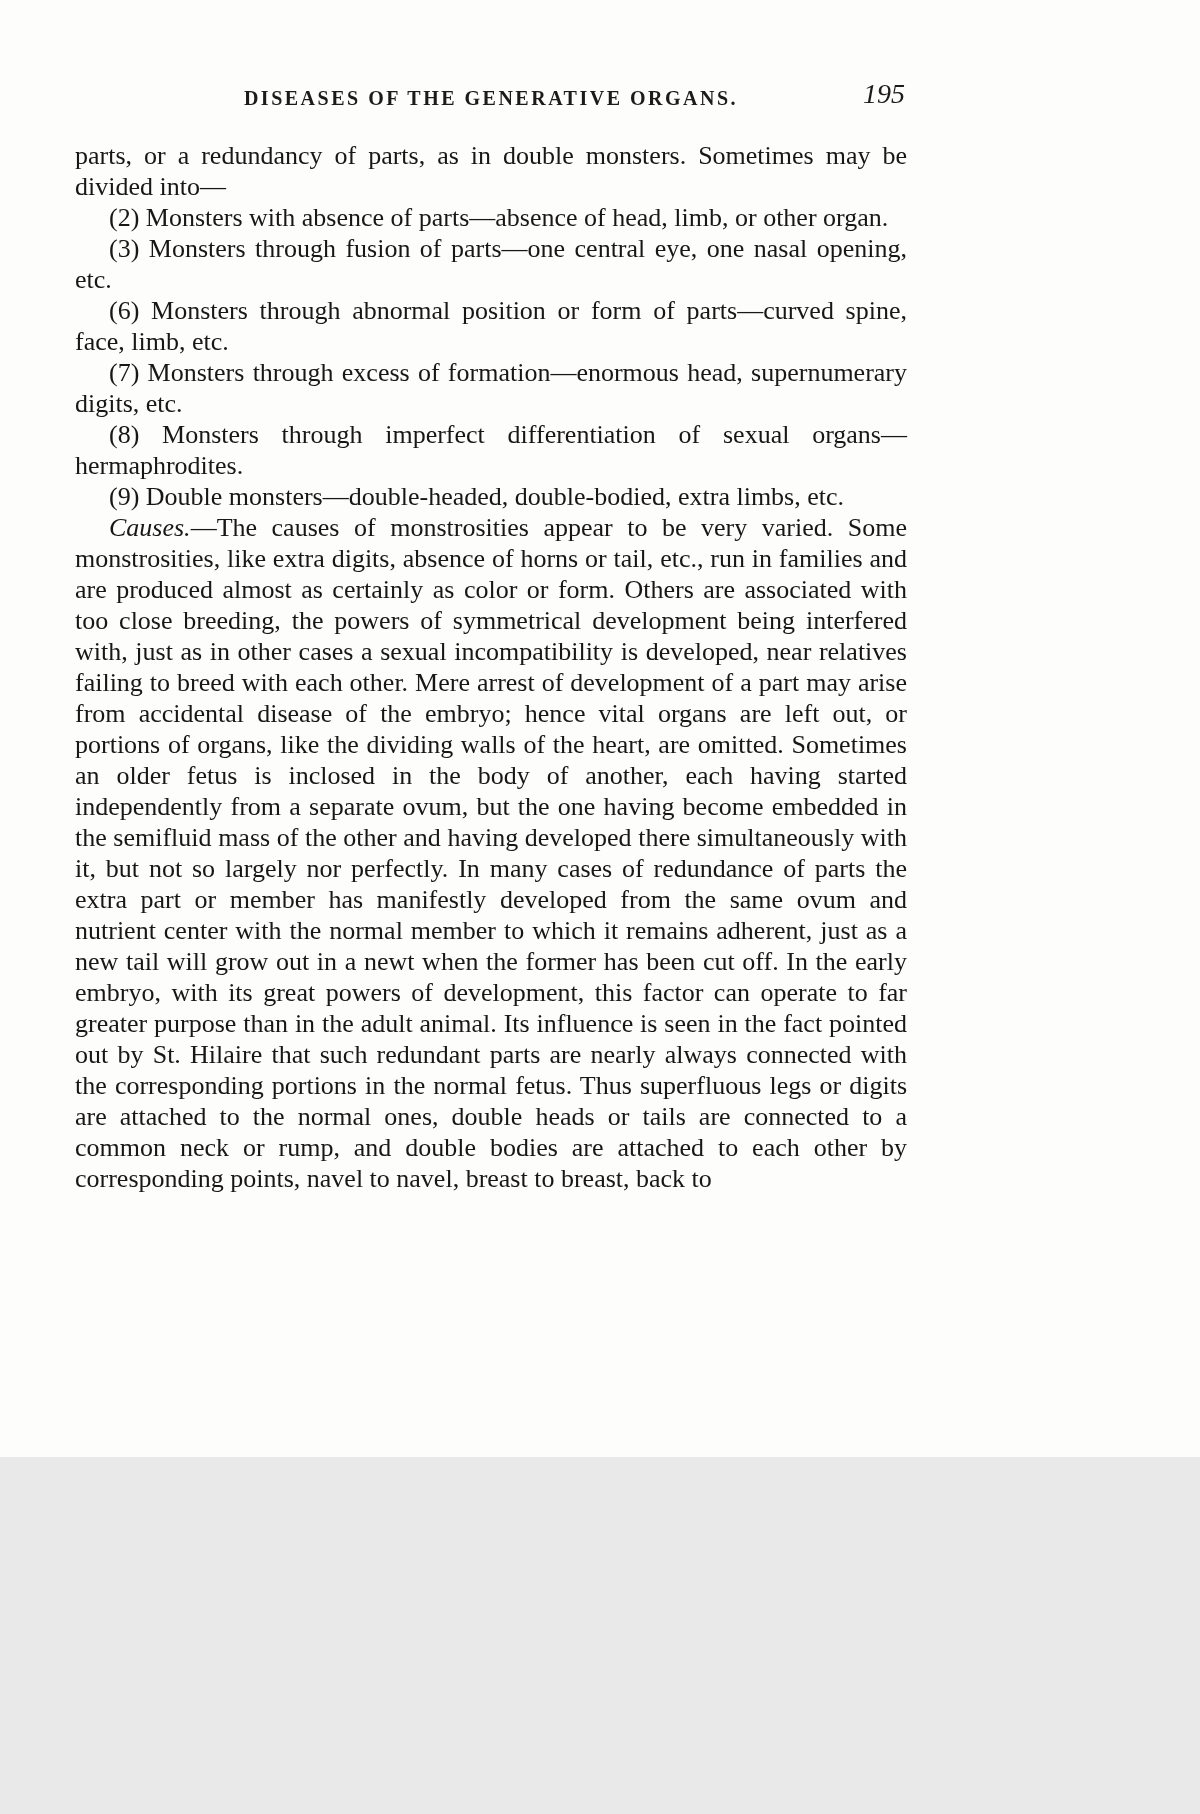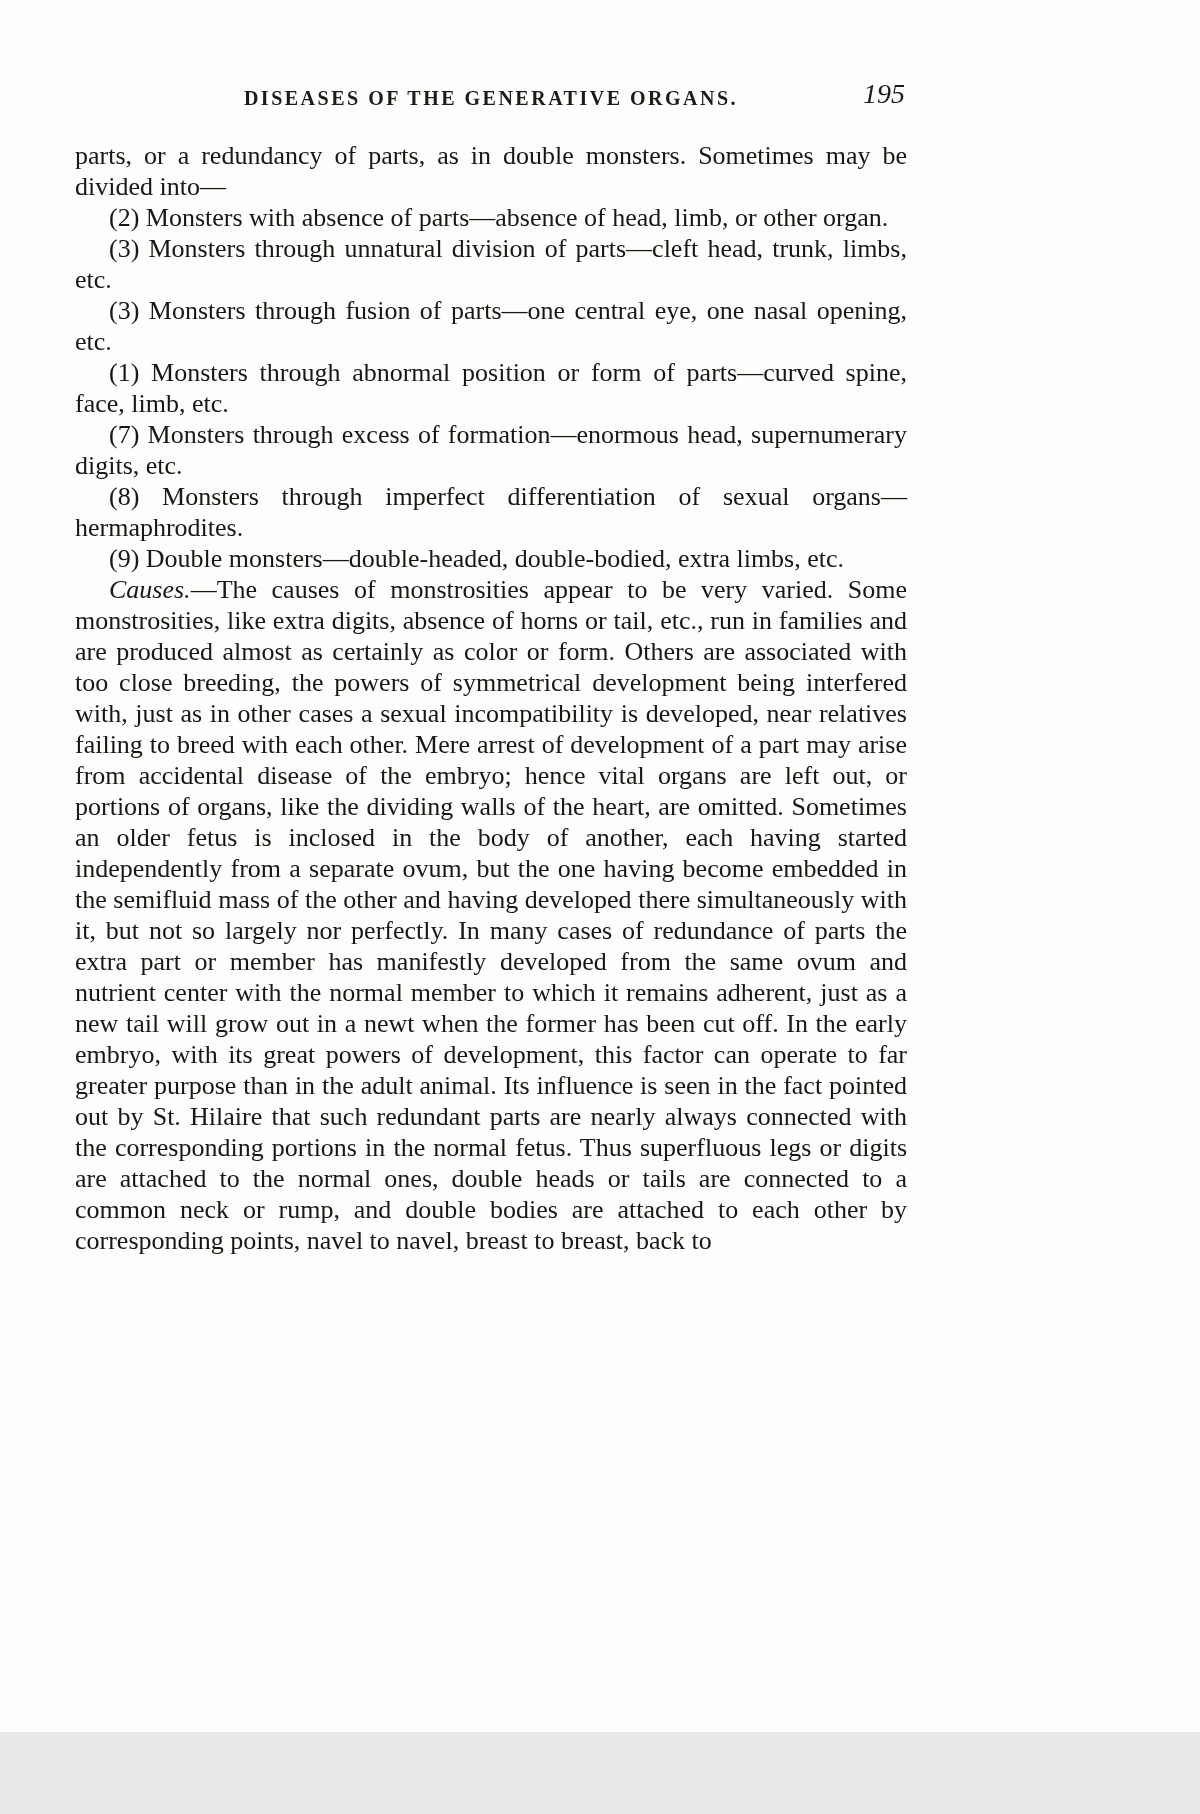"DISEASES OF THE GENERATIVE ORGANS." .page { height: 1732px -> 1457px }
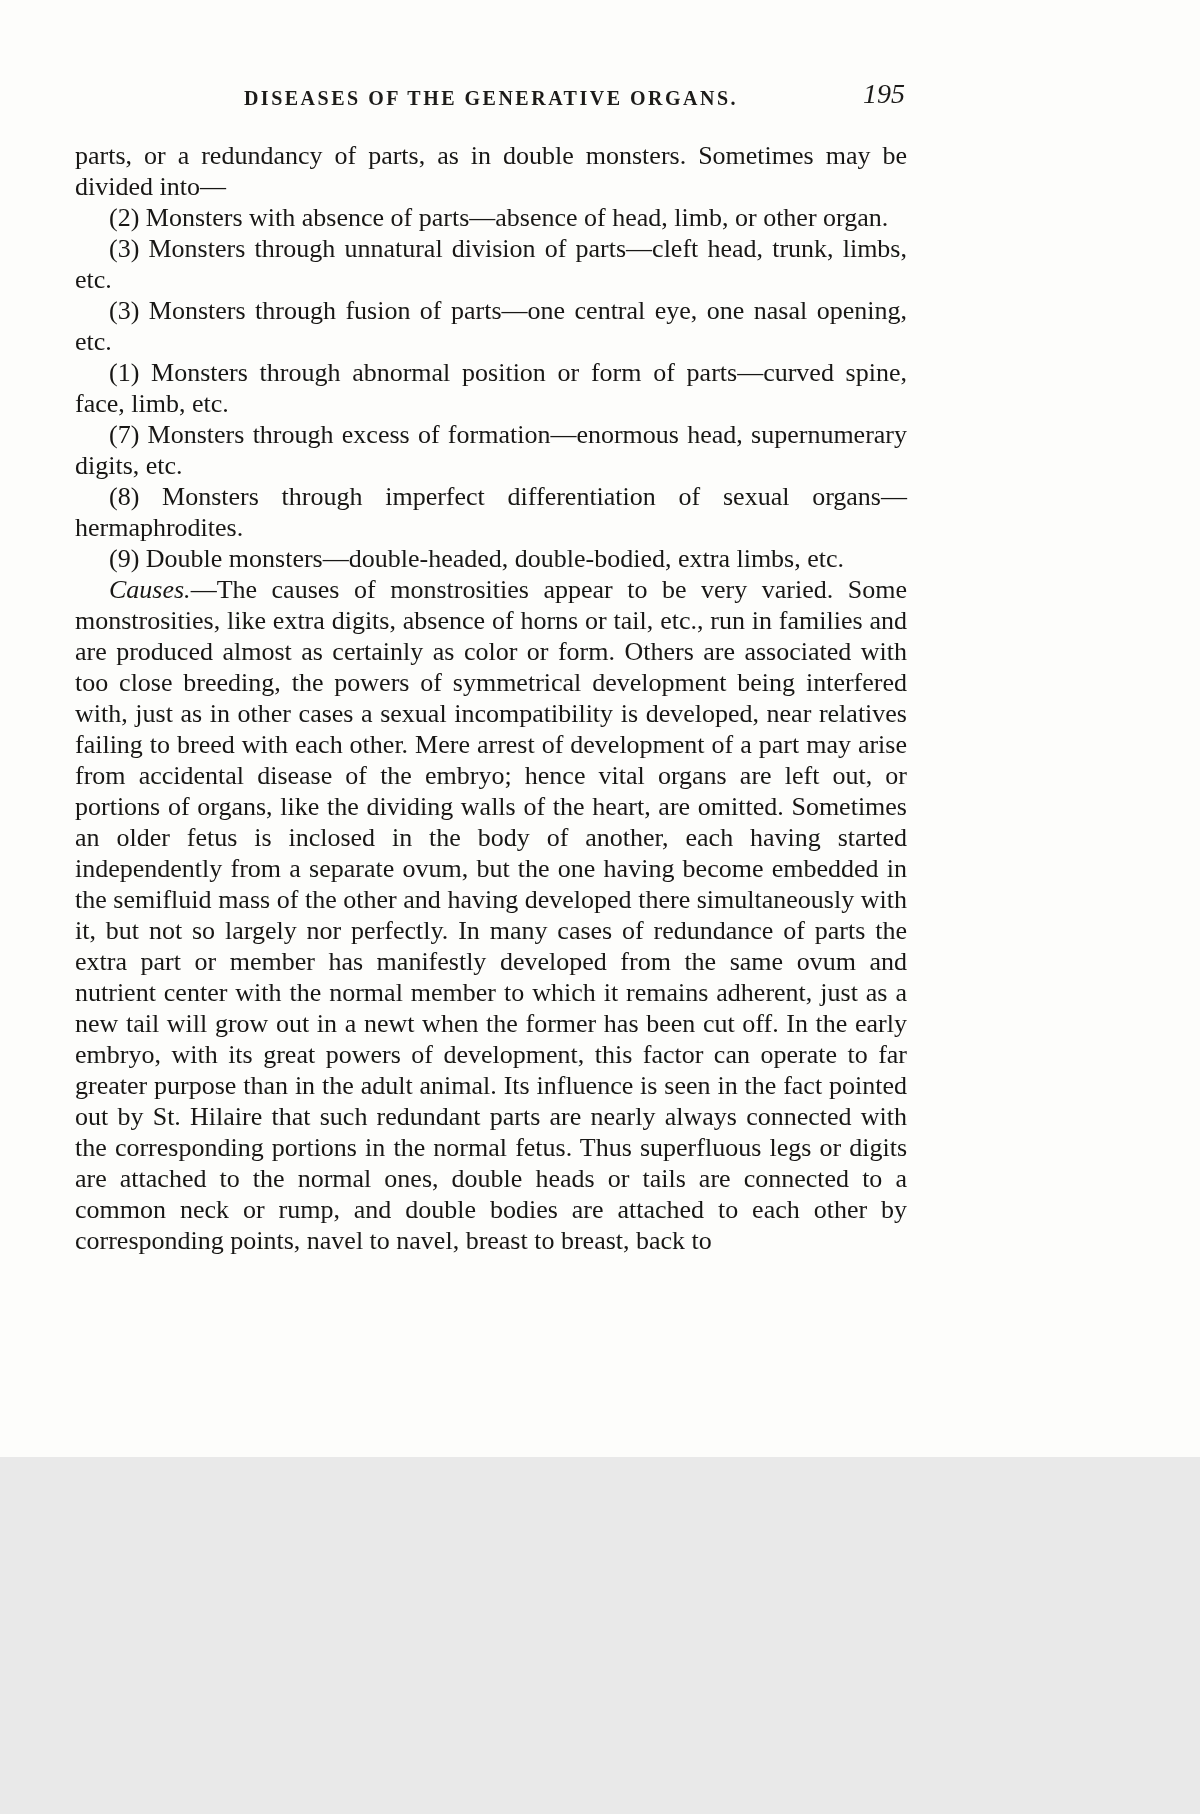"(3) Monsters through unnatural division" p.para { html: <p>(3) Monsters through unnatural division of parts—cleft head, trunk, limbs, etc.</p> -> none }
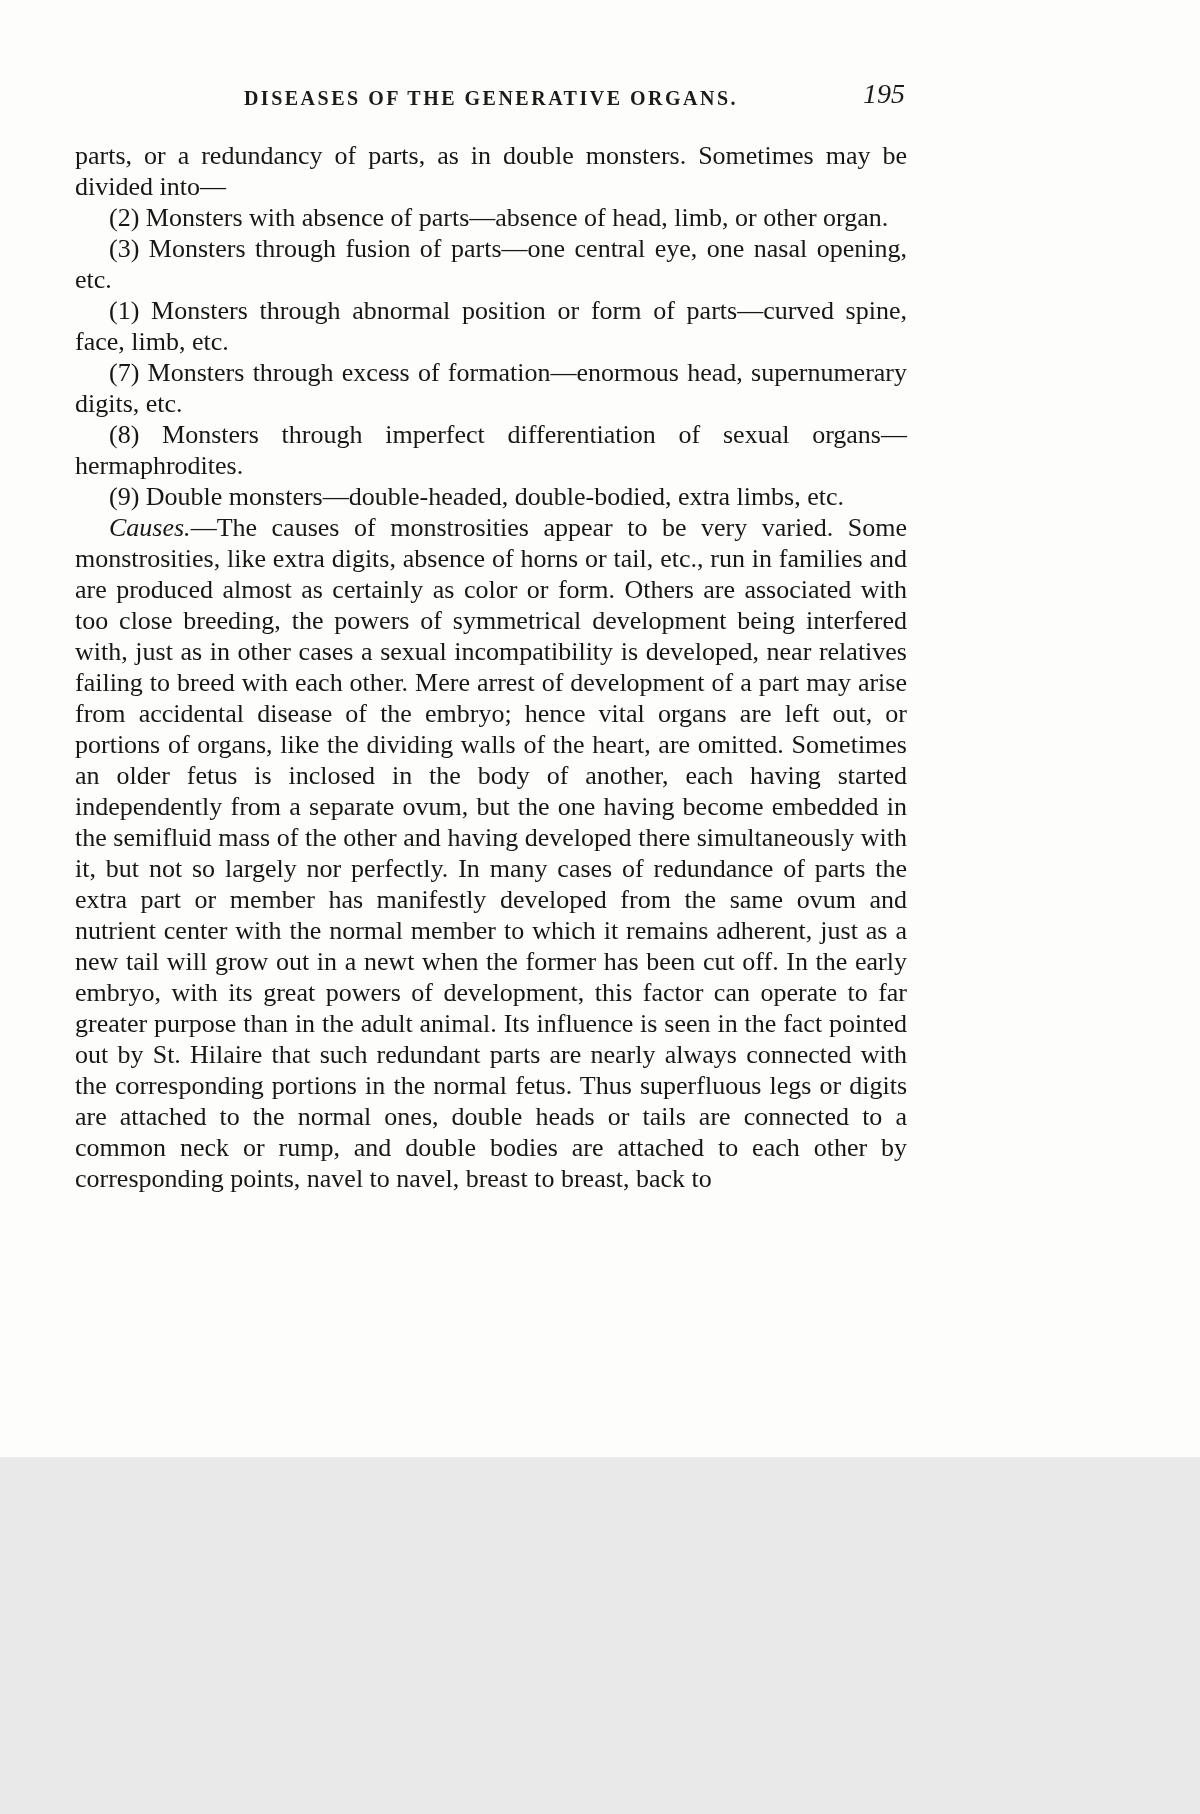"(1) Monsters through abnormal position" p.para { text: 1 -> 6 }
